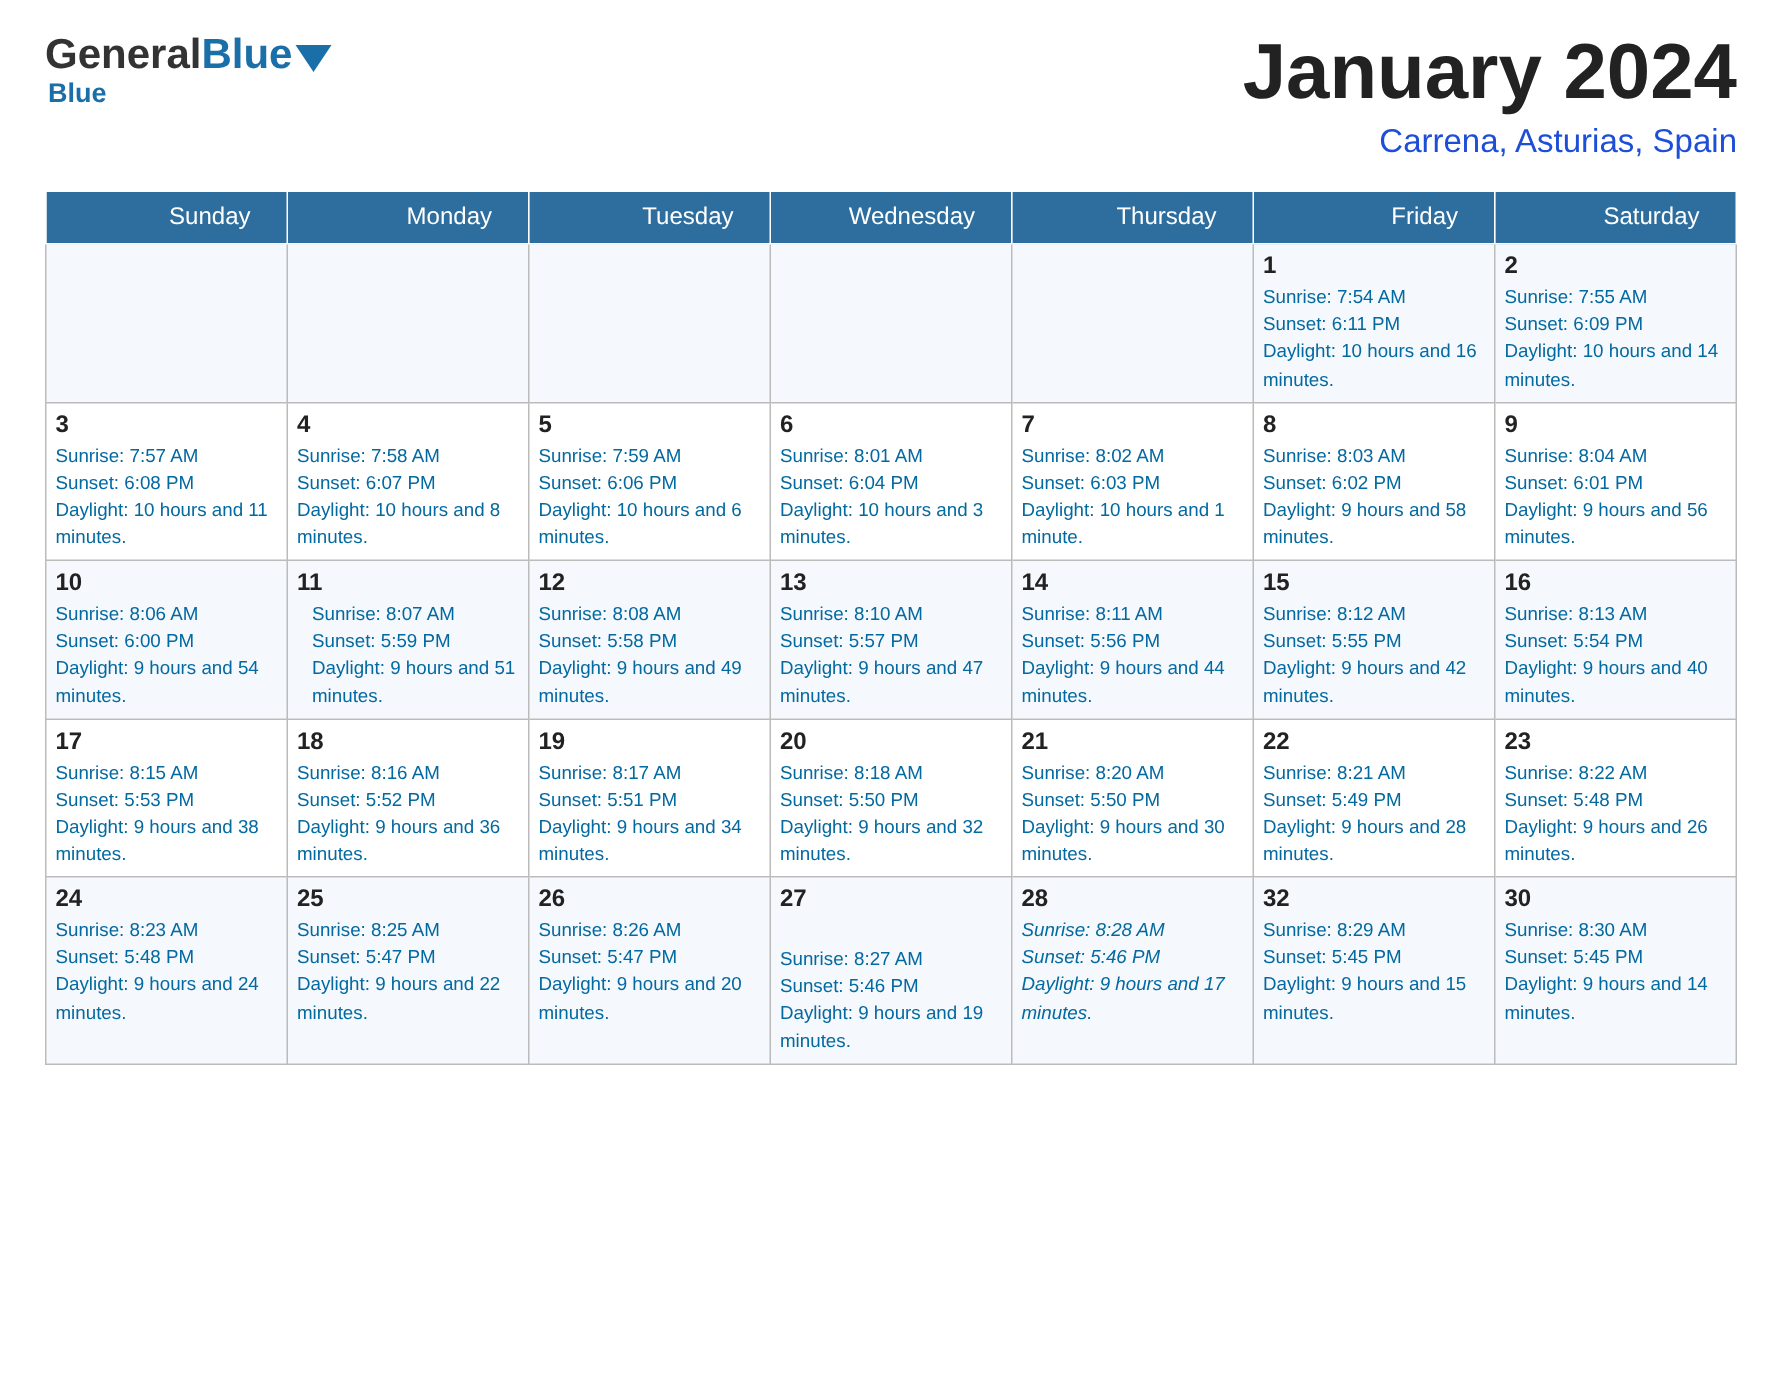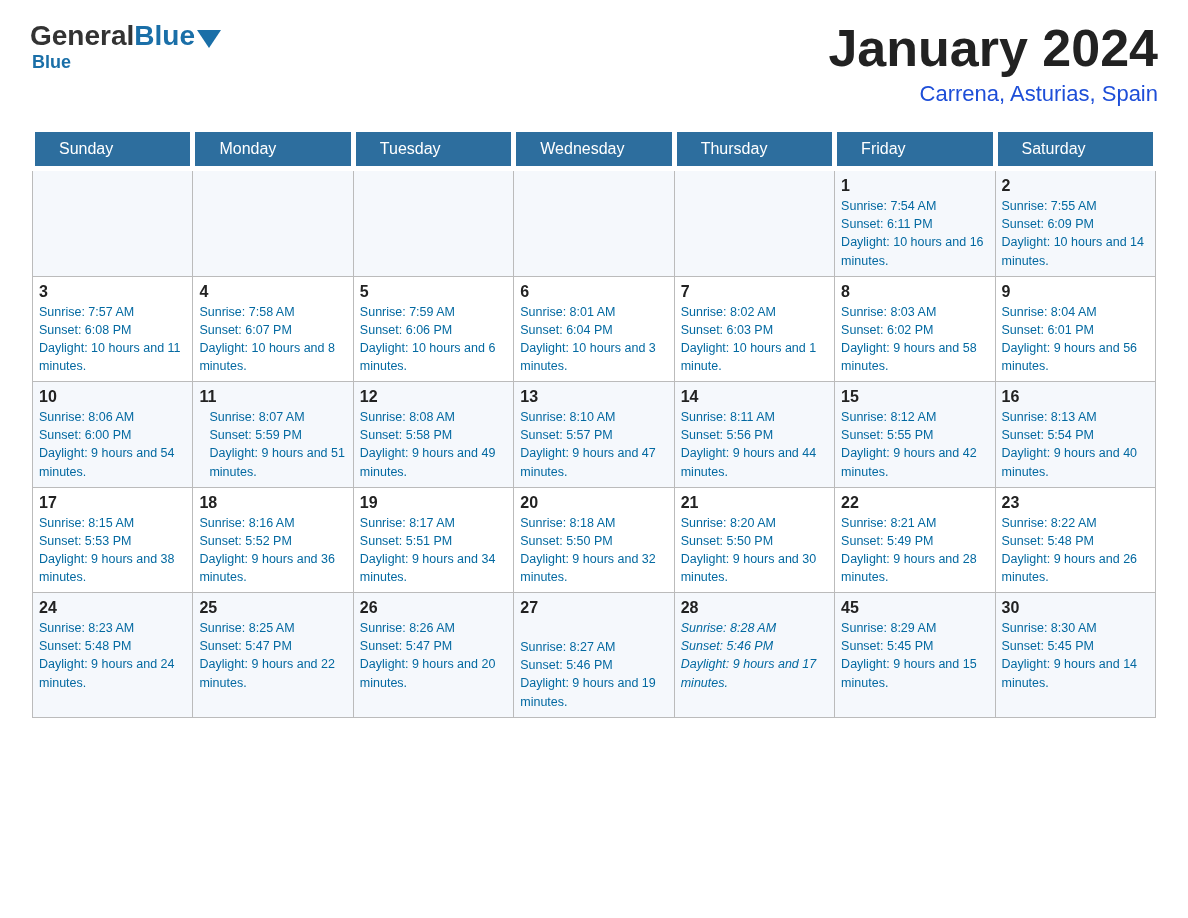"Sunday" thead th { border: 5px solid #ffffff -> 1px solid #ffffff; text-align: left -> right }
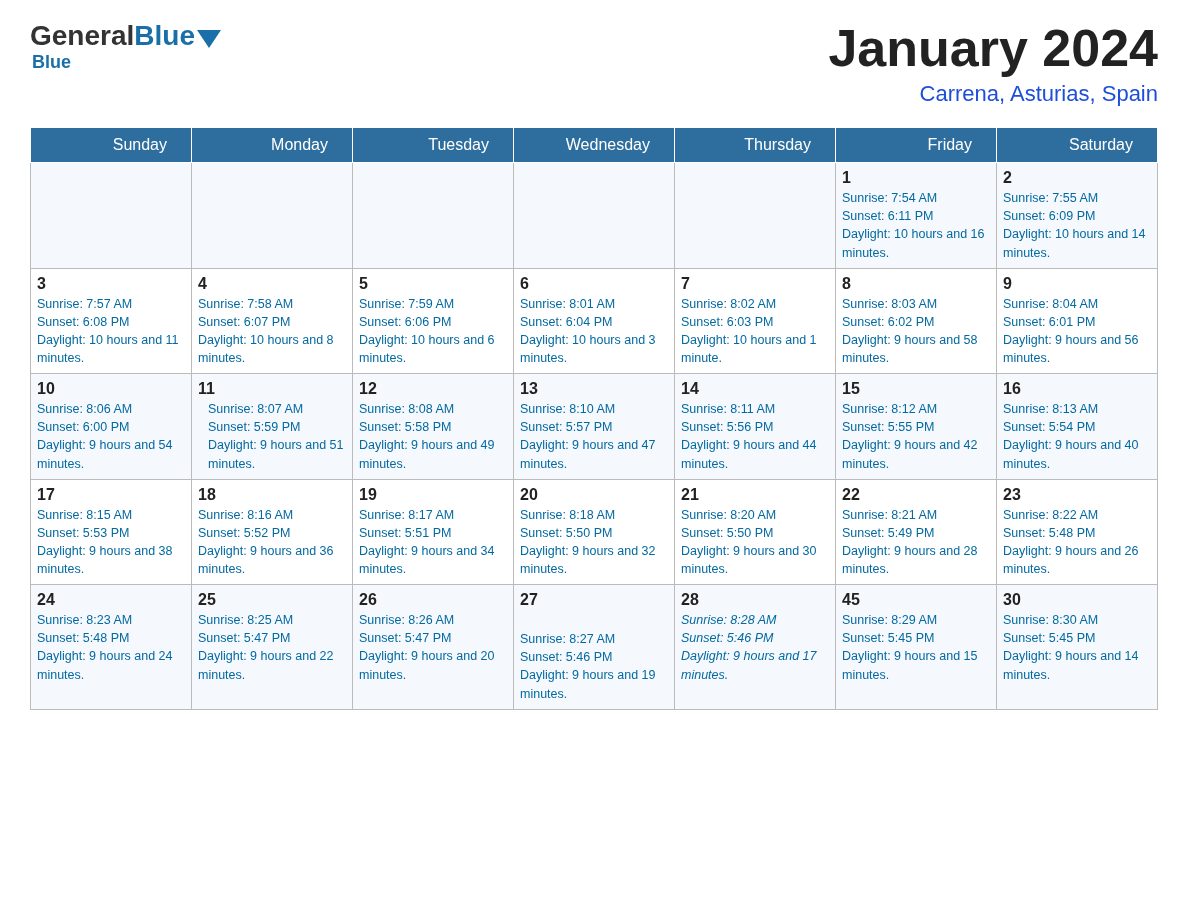"45" span.day-num { text: 45 -> 32 }
